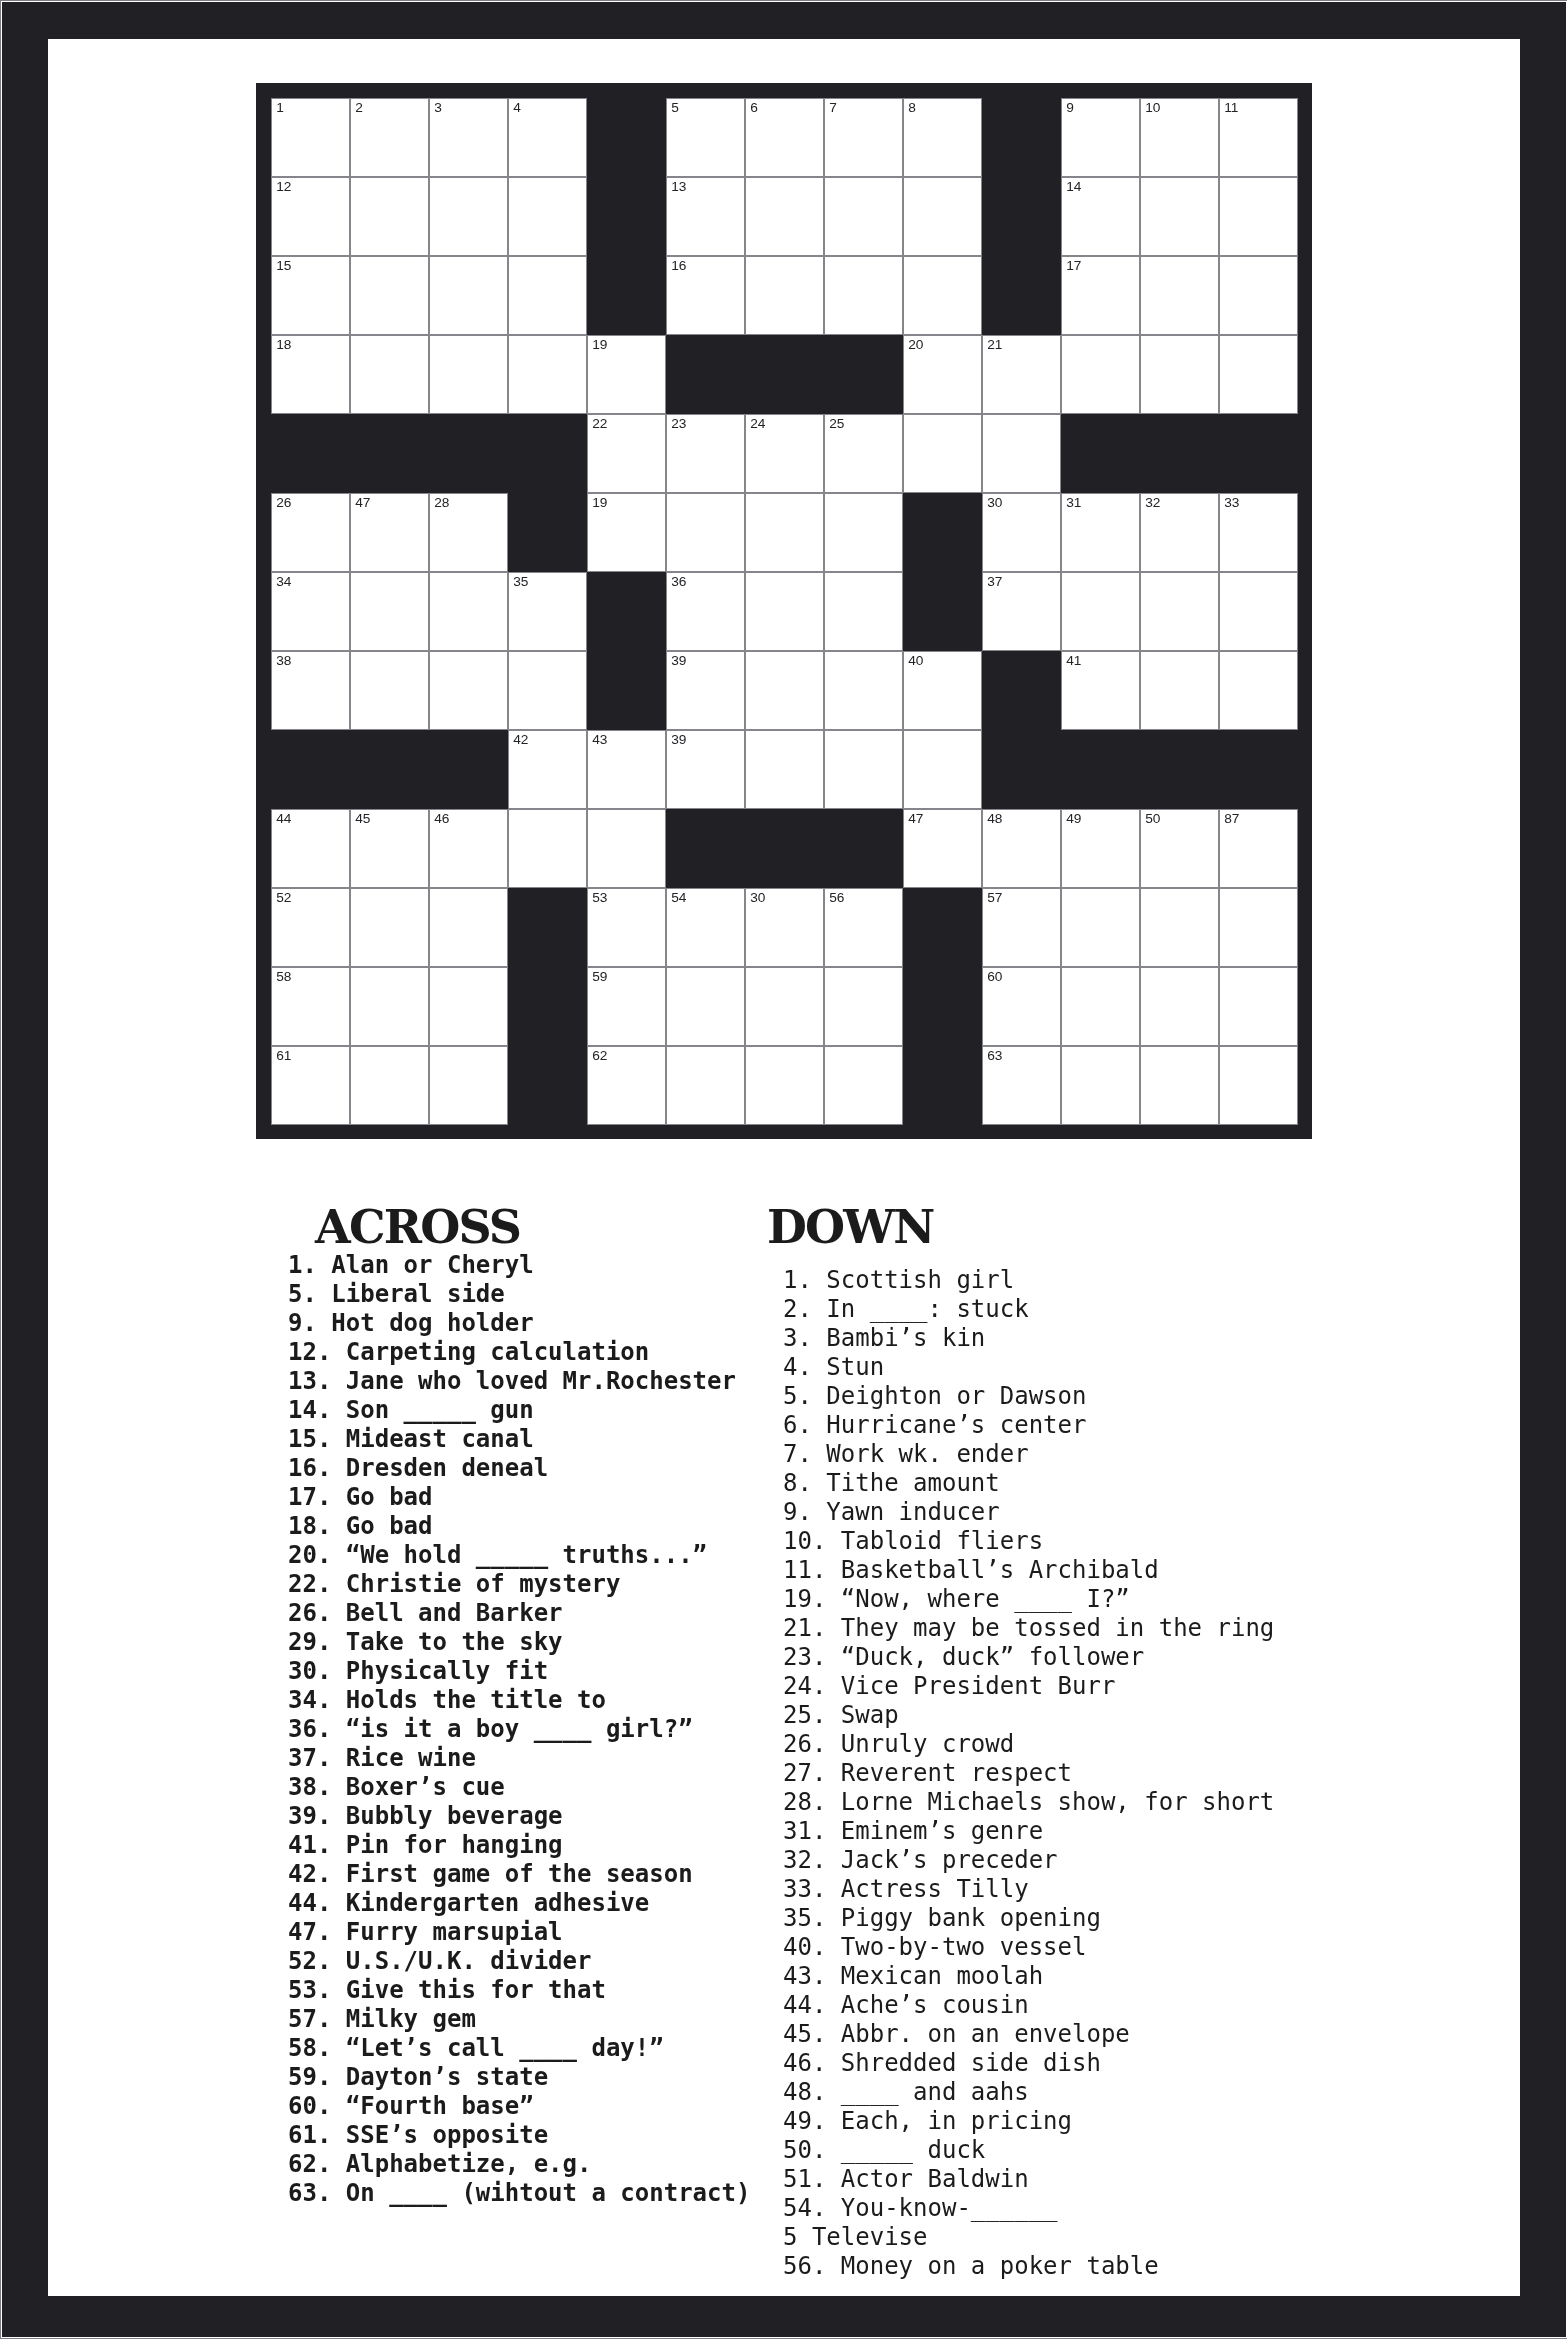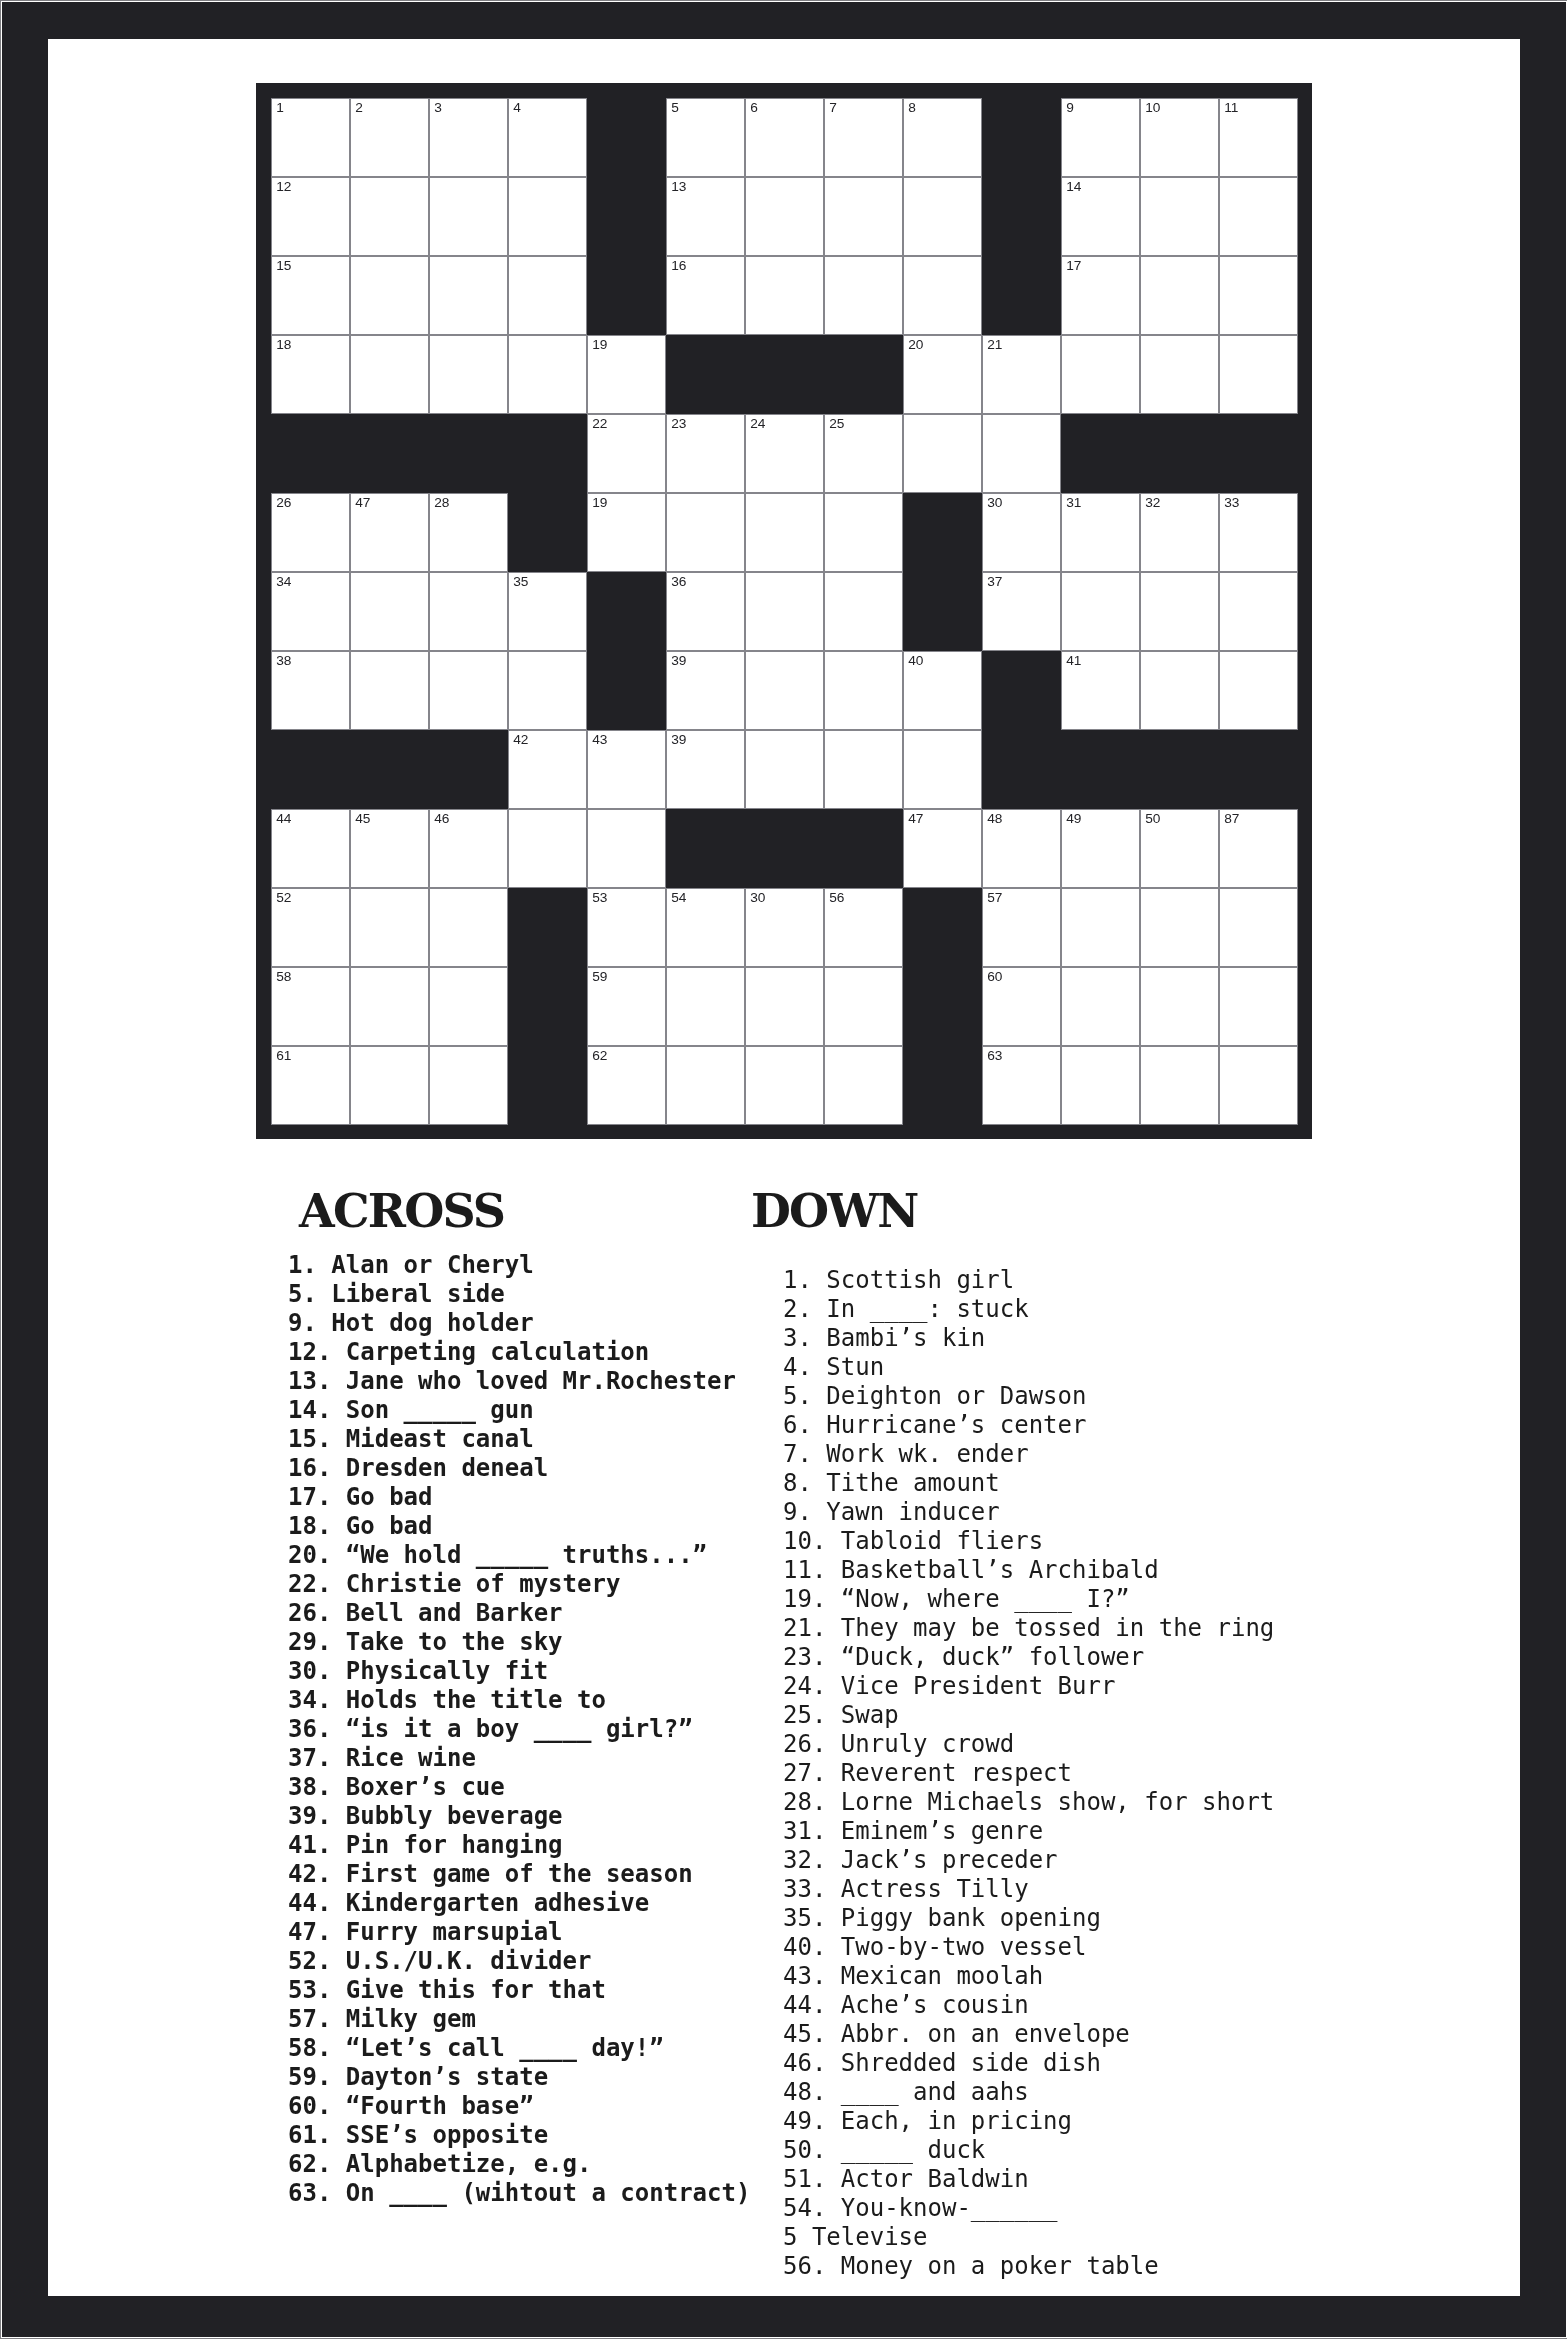"ACROSS" .sec-title { margin: 0 -> 16px }
